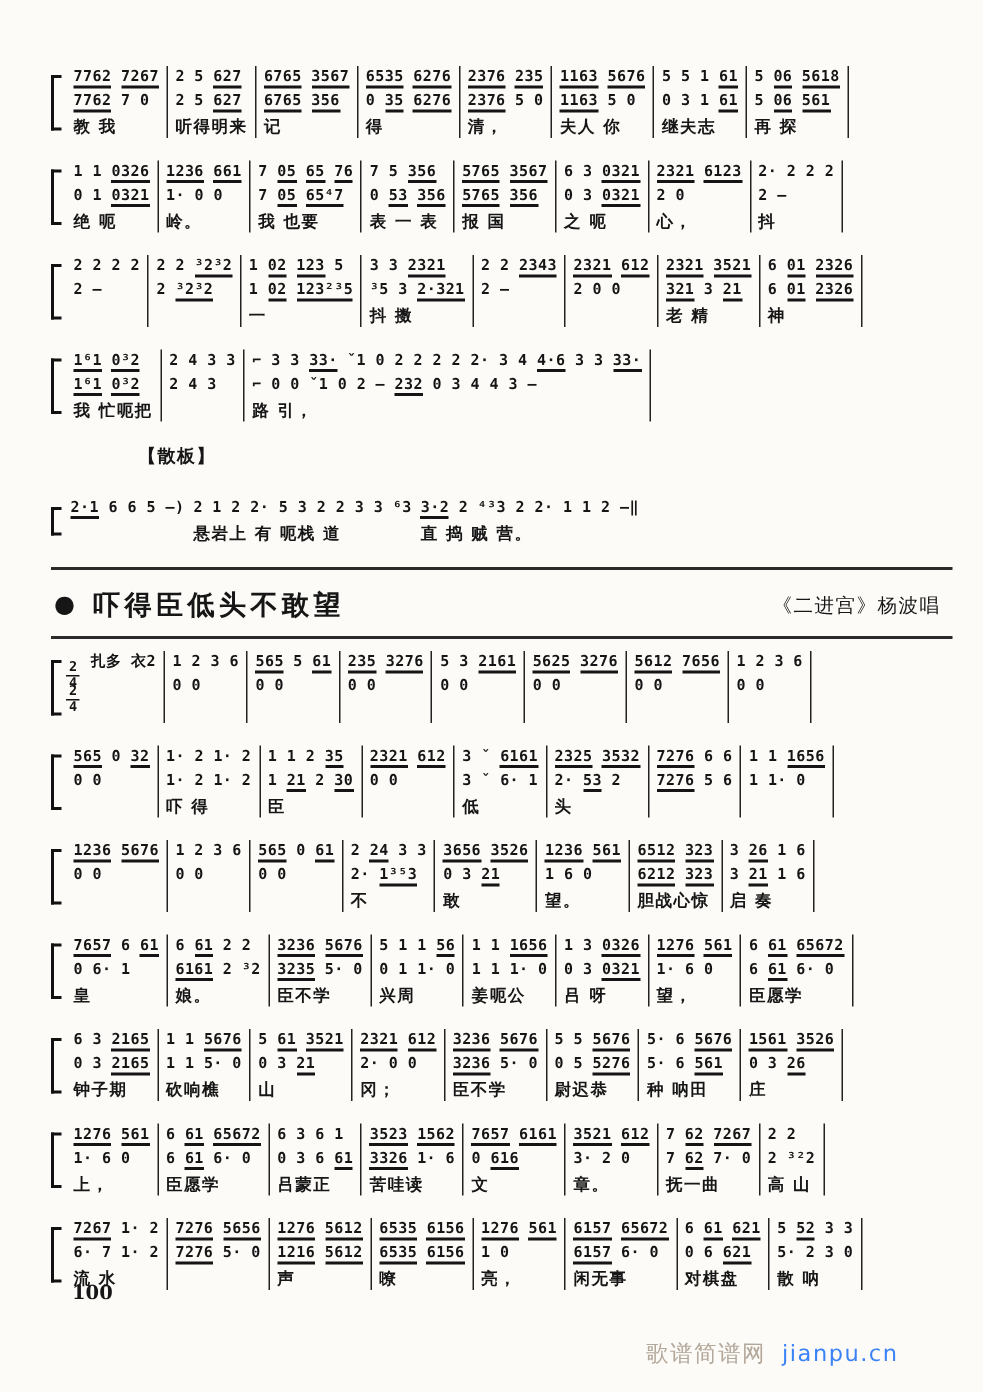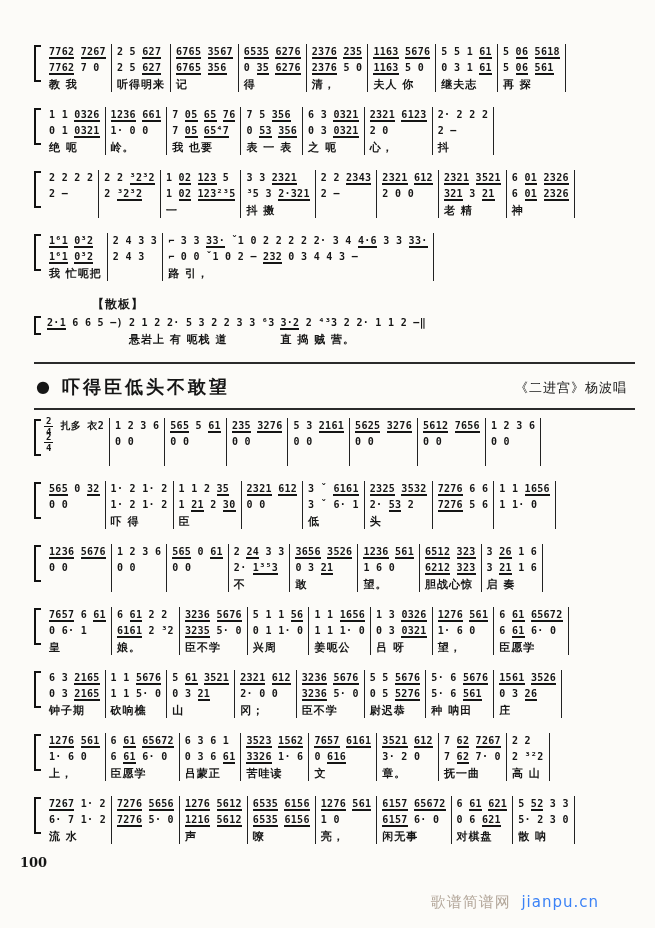"7762 7267" .sysrow { align-items: flex-start -> center }
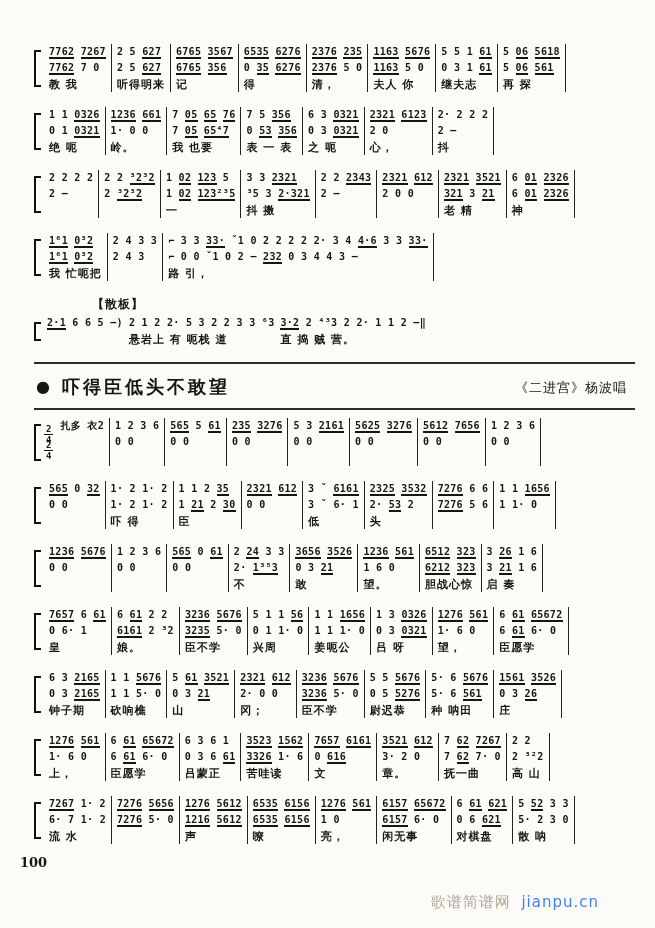"5765 3567" div.measure { html: none -> <div> <div><span>5765</span> <span>3567</span></div> <div><span>5765</span> <span>356</span></div> <div>报 国</div> </div> }
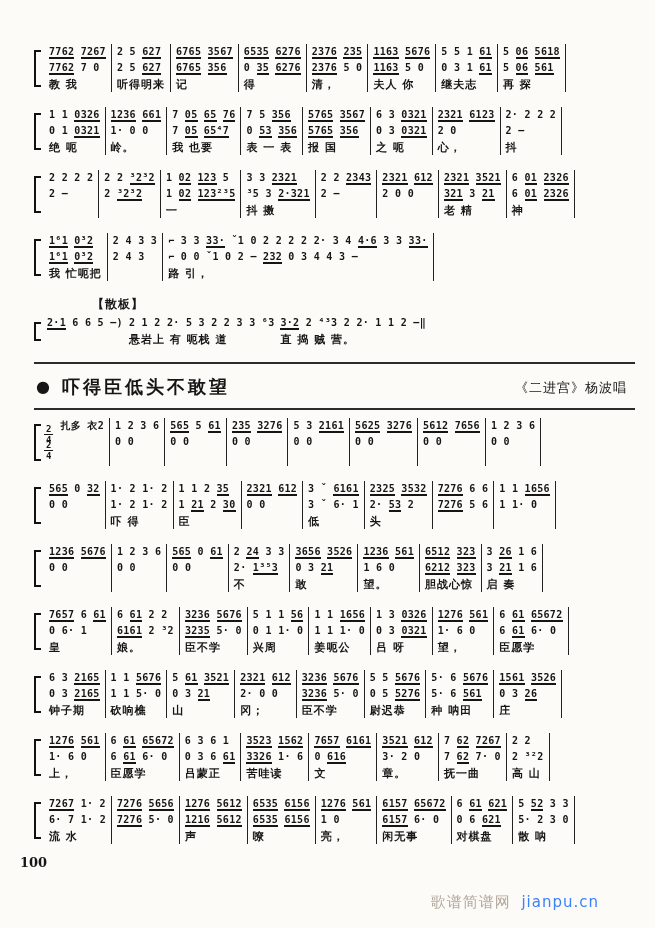"【散板】" .sys-label { margin: 0 0 2px 58px -> 0 0 18px 58px }
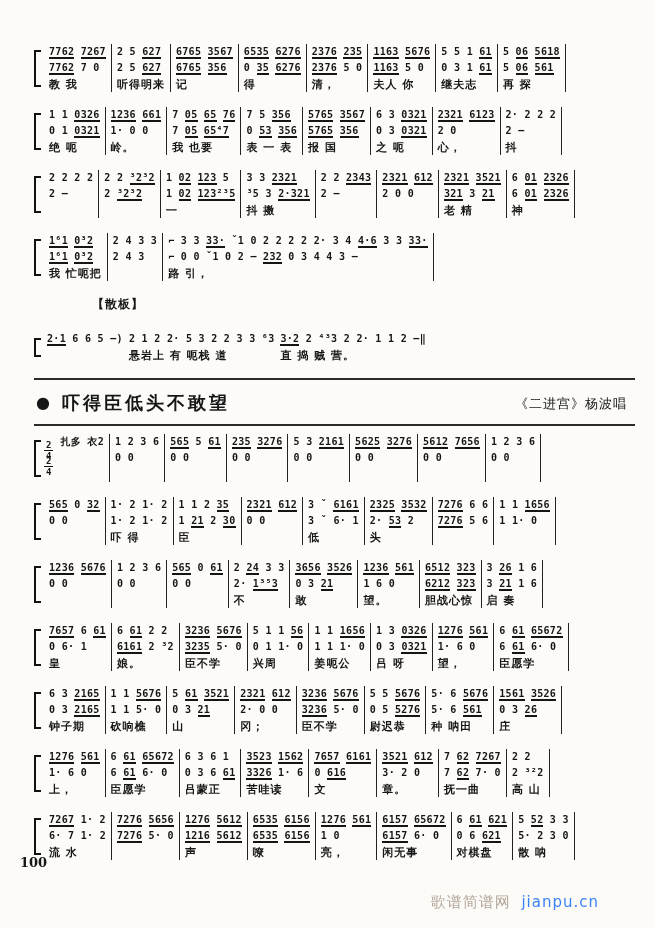"100" .page-number { left: 20px -> 48px }
